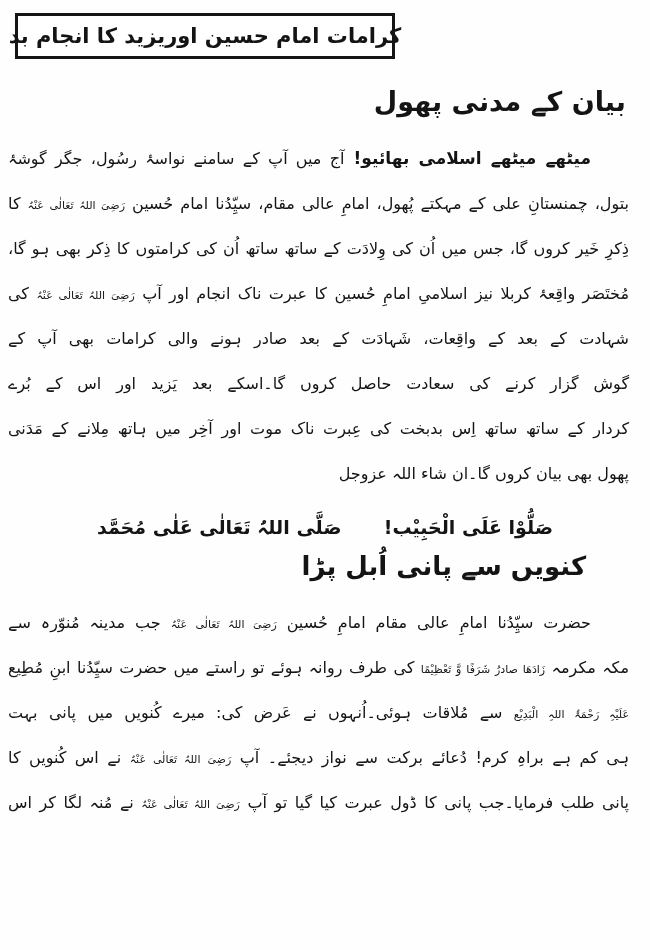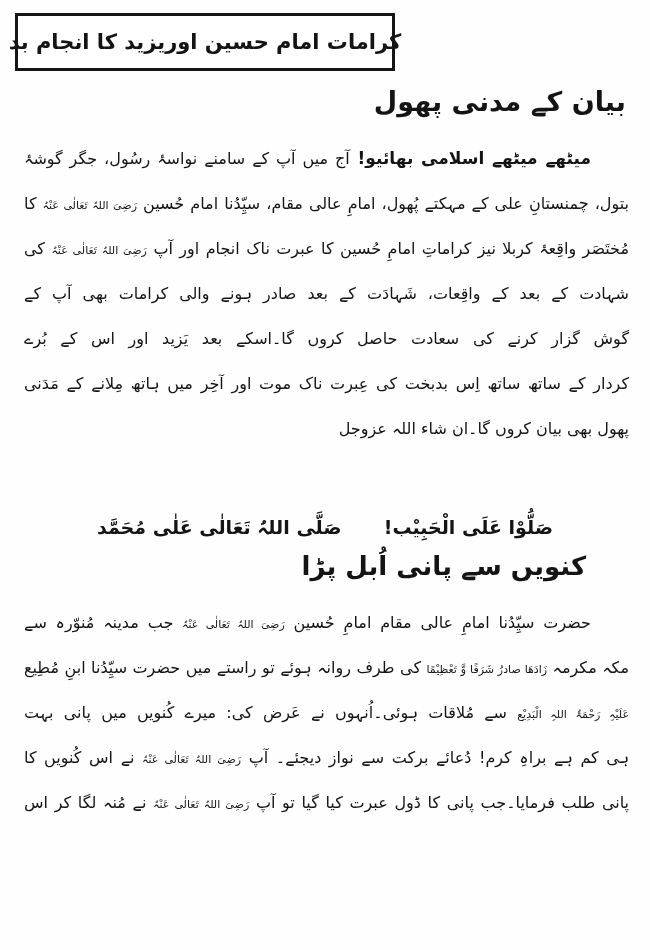"کرامات امام حسین اوریزید کا" .banner { height: 58px -> 46px }
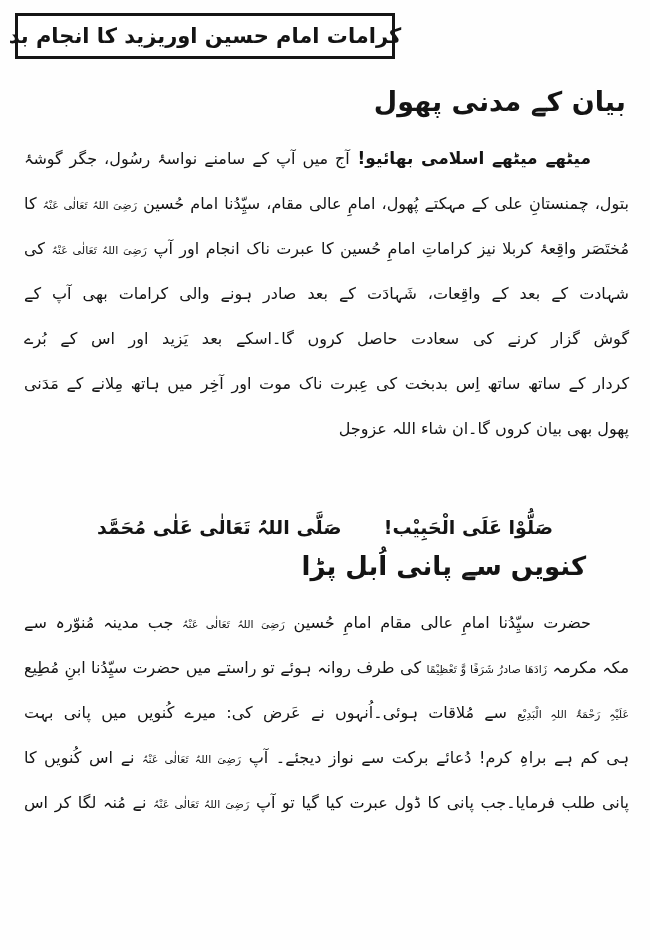"میٹھے میٹھے اسلامی بھائیو! آج" .para { left: 24px -> 8px }
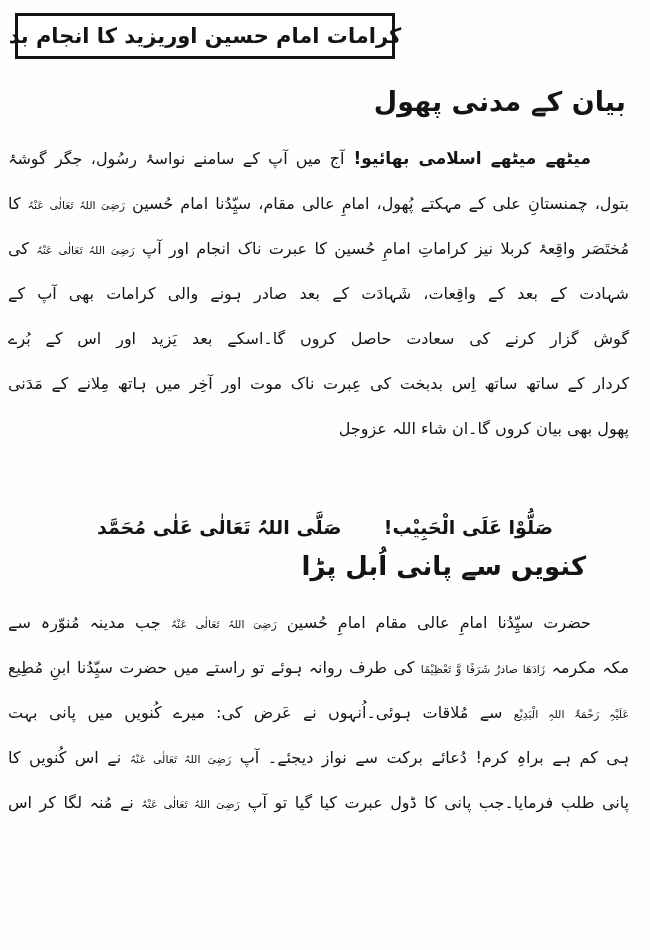"ذِکرِ خَیر کروں گا، جس" div.line { html: none -> <div><span>ذِکرِ خَیر کروں گا، جس میں اُن کی وِلادَت کے ساتھ ساتھ اُن کی کرامتوں کا ذِکر بھی ہو گا،</span></div> }
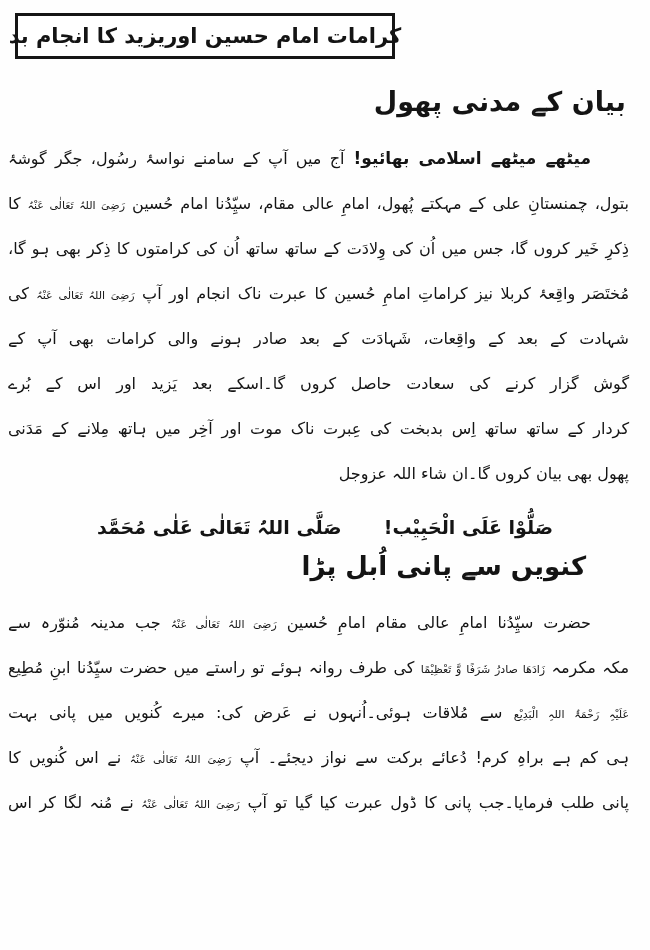"مُختَصَر واقِعۂ کربلا نیز کراماتِ" span { text: کراماتِ -> اسلامیِ }
